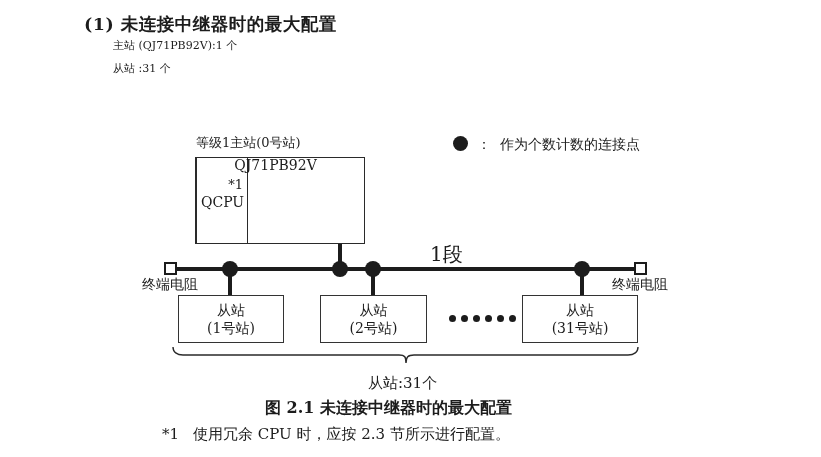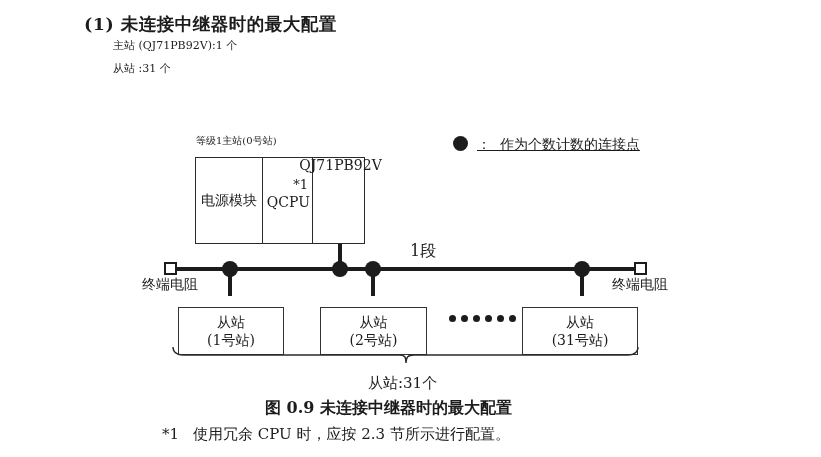"等级1主站(0号站)" .master-label { font-size: 10px -> 13px }
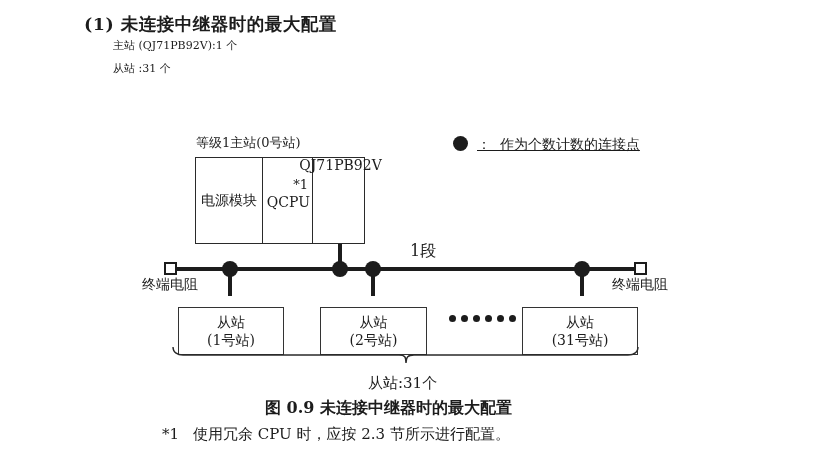"： 作为个数计数的连接点" .legend-text { text-decoration: underline -> none }
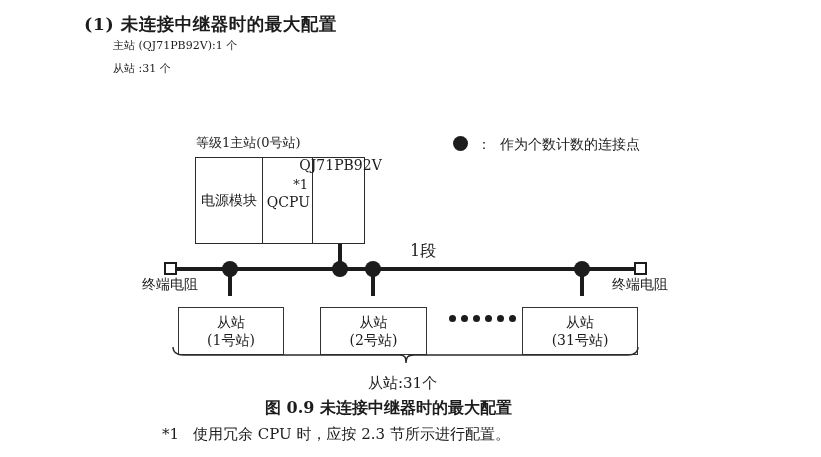"电源模块" div.mcell { html: <div>电源模块</div> -> none }
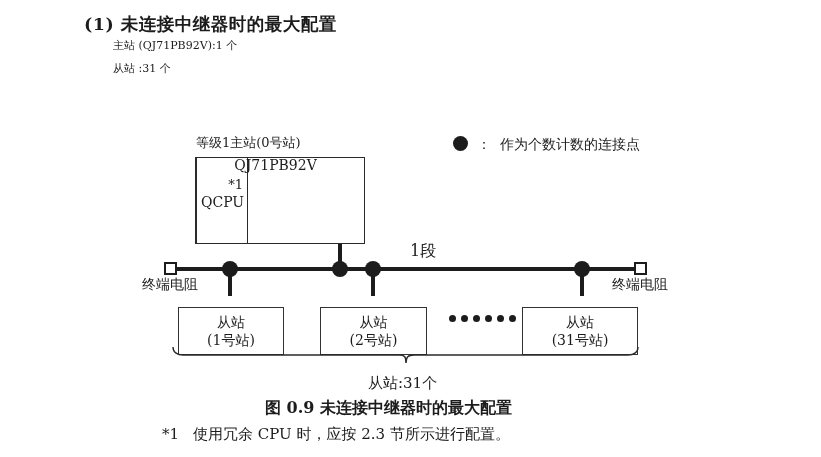"1段" .segment-label { font-size: 16px -> 20px; left: 410px -> 430px }
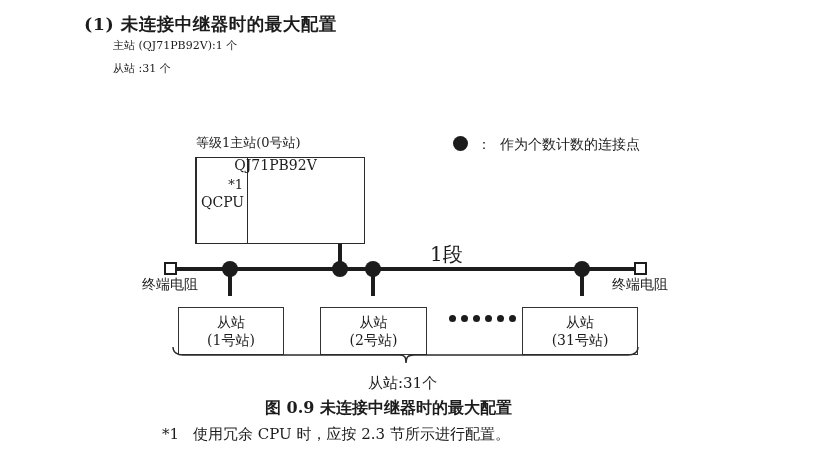"从站" .slave-box { top: 307px -> 295px }
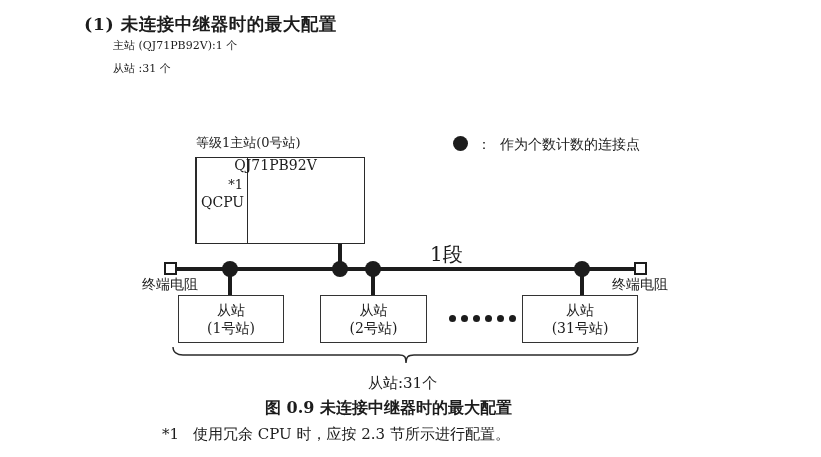"图 0.9 未连接中继器时的最大配置" div.abs { text: 0.9 -> 2.1 }
